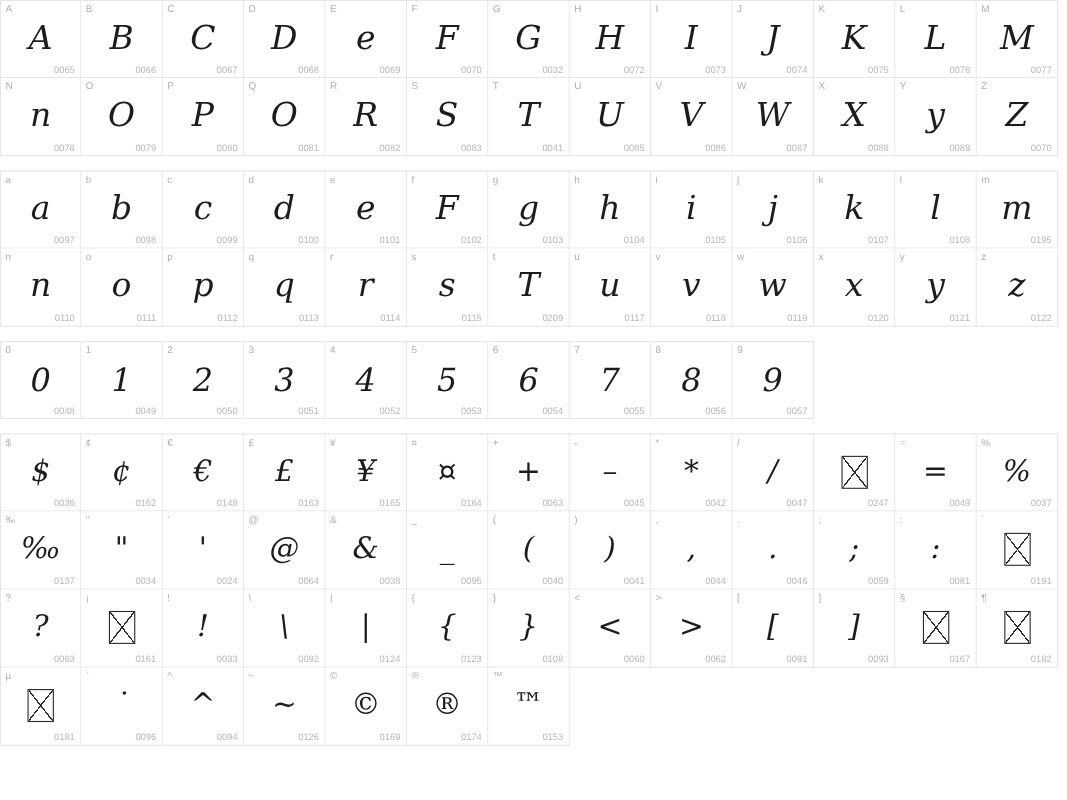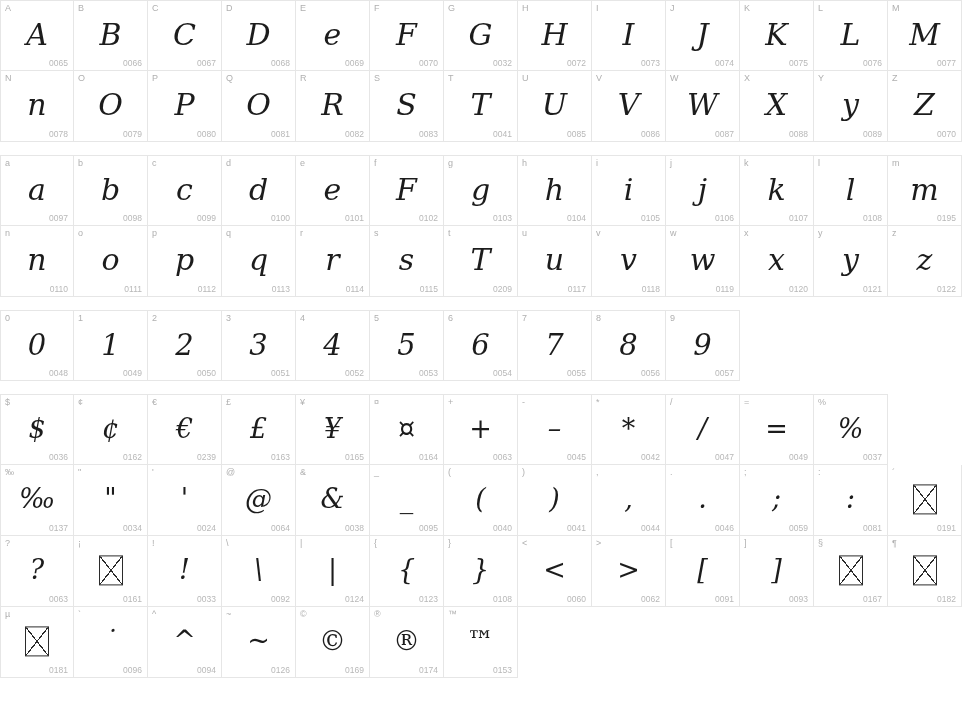"0239" span.code { text: 0239 -> 0148 }
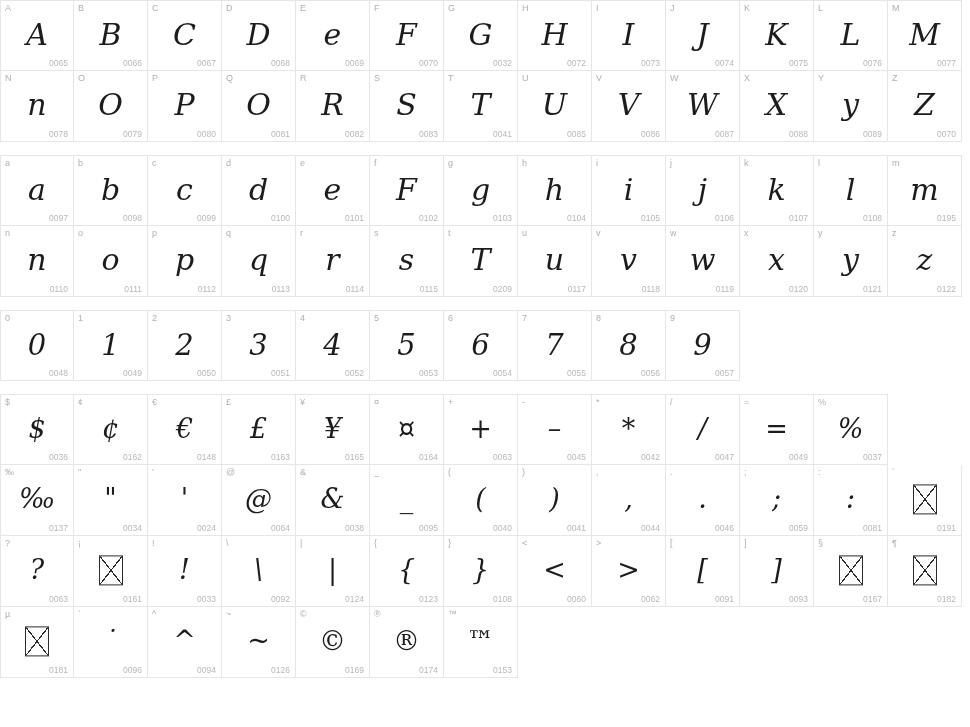"0247" div.cell { html: none -> <div> <span></span> <span></span> <span>0247</span> </div> }
